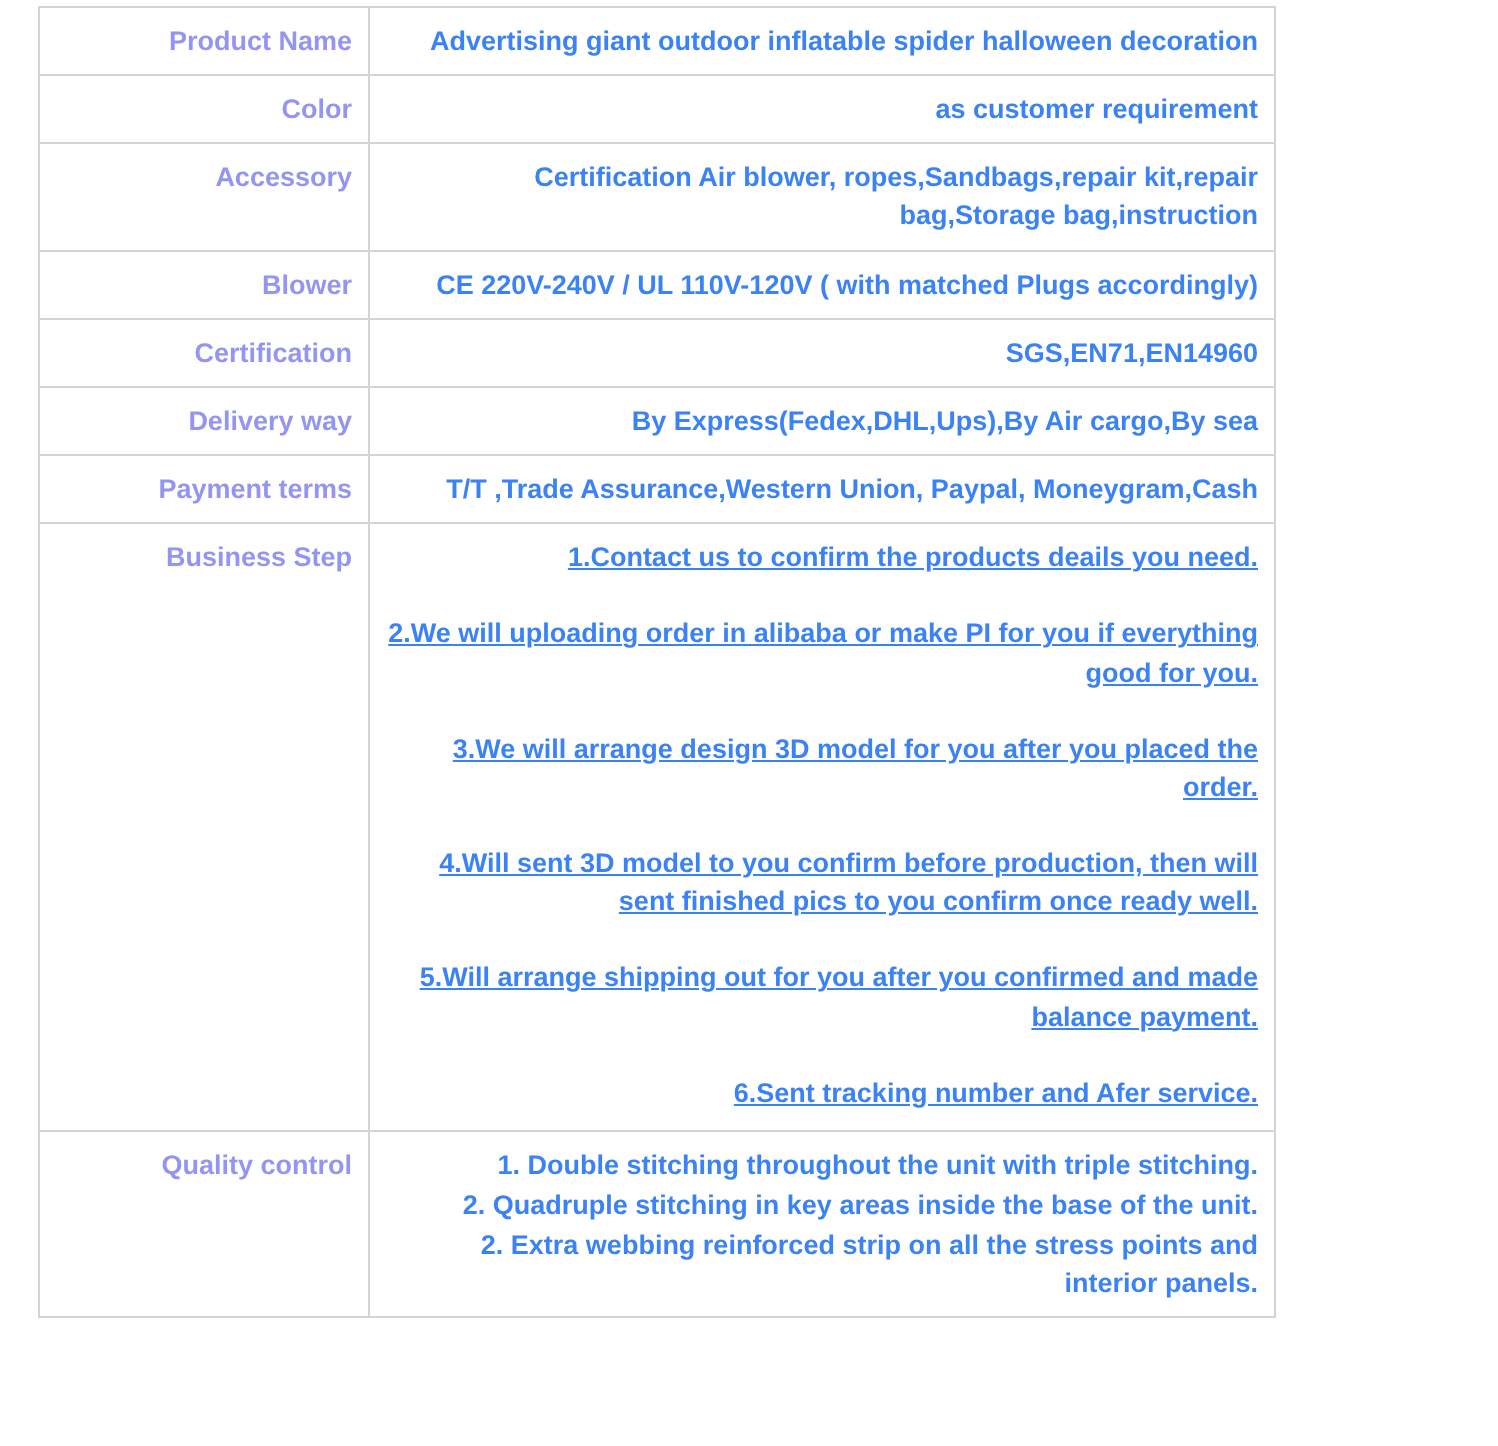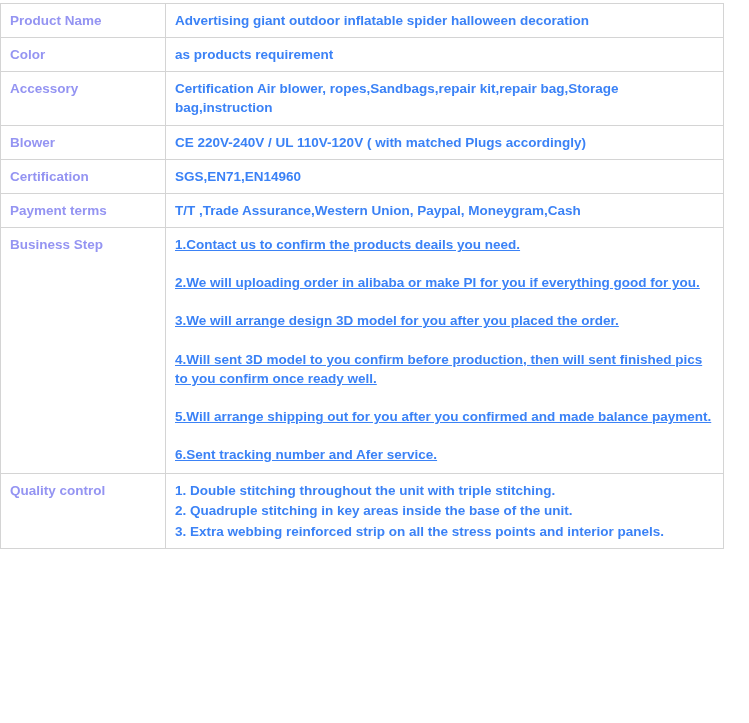"Product Name" #spec-table { margin: 3px 0 0 0 -> 3px 0 0 19px; text-align: none -> right; width: 724px -> 619px }
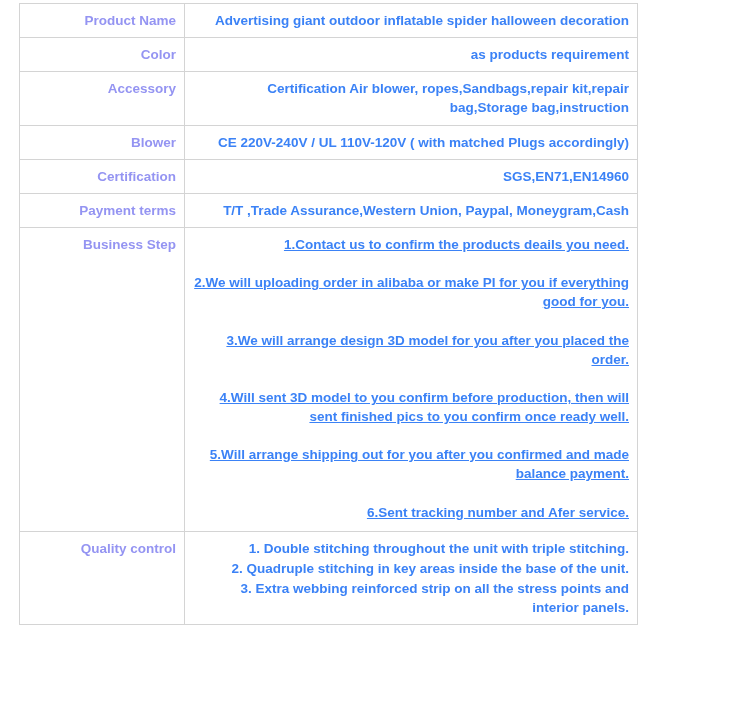"as products requirement" td.value { text: products -> customer }
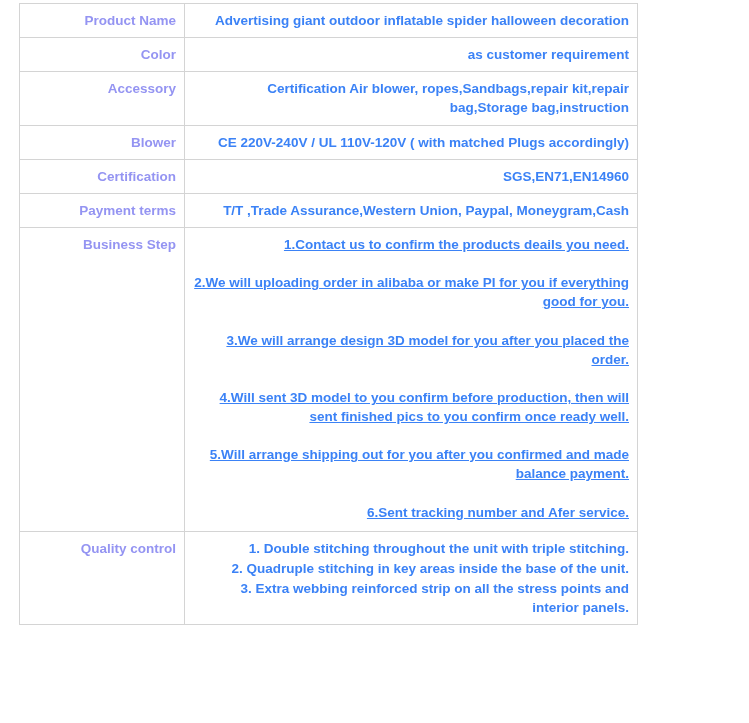"Delivery way" tr { html: none -> <tr> <td>Delivery way</td> <td>By Express(Fedex,DHL,Ups),By Air cargo,By sea</td> </tr> }
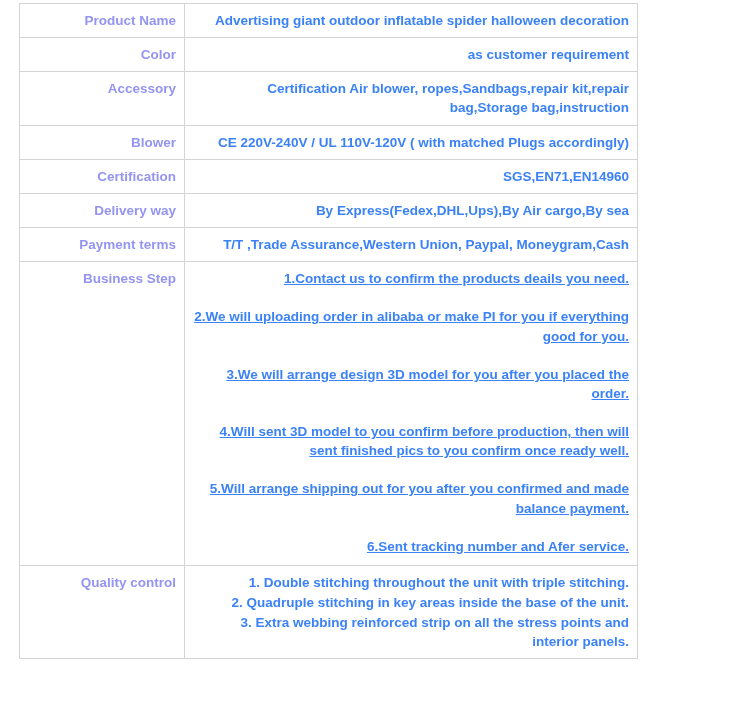"3. Extra webbing reinforced strip" li { text: 3 -> 2 }
